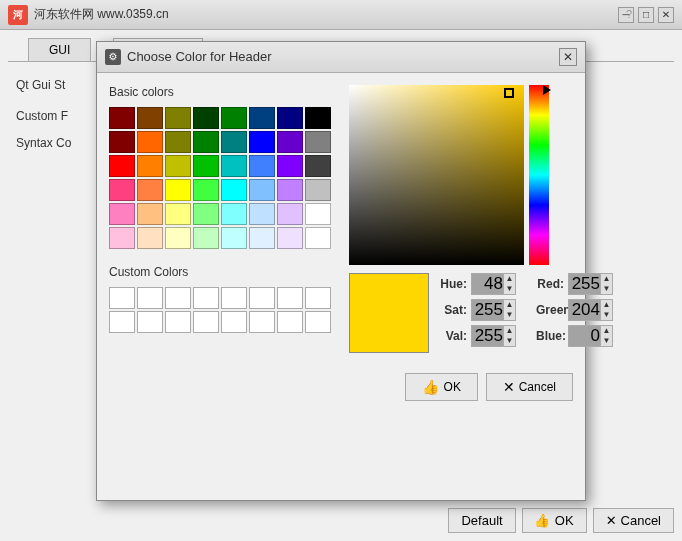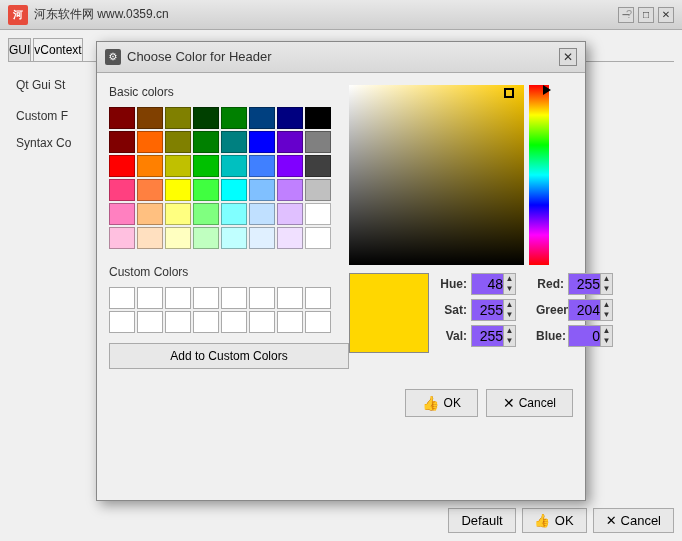"GUI" .bg-tab { margin-left: none -> 20px; padding: 4px 0 -> 4px 20px }
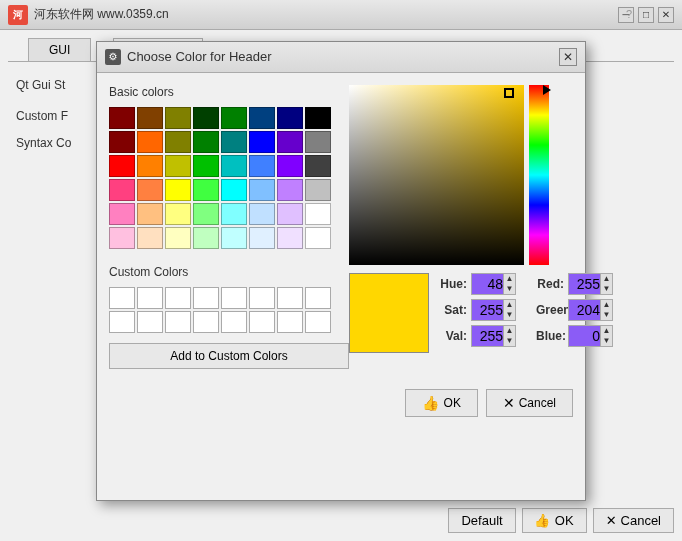"48" .spinbox-input { background: #8b5cf6 -> #a3a3a3; font-size: 14px -> 17px }
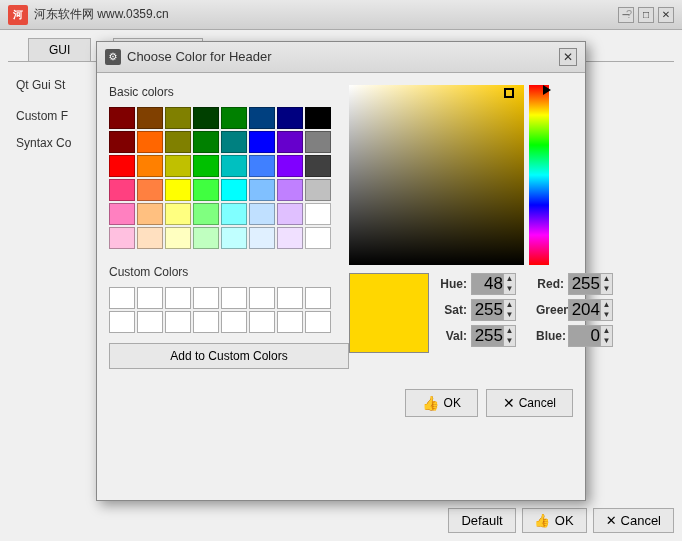"Add to Custom Colors" button.add-custom-btn { html: <button>Add to Custom Colors</button> -> none }
